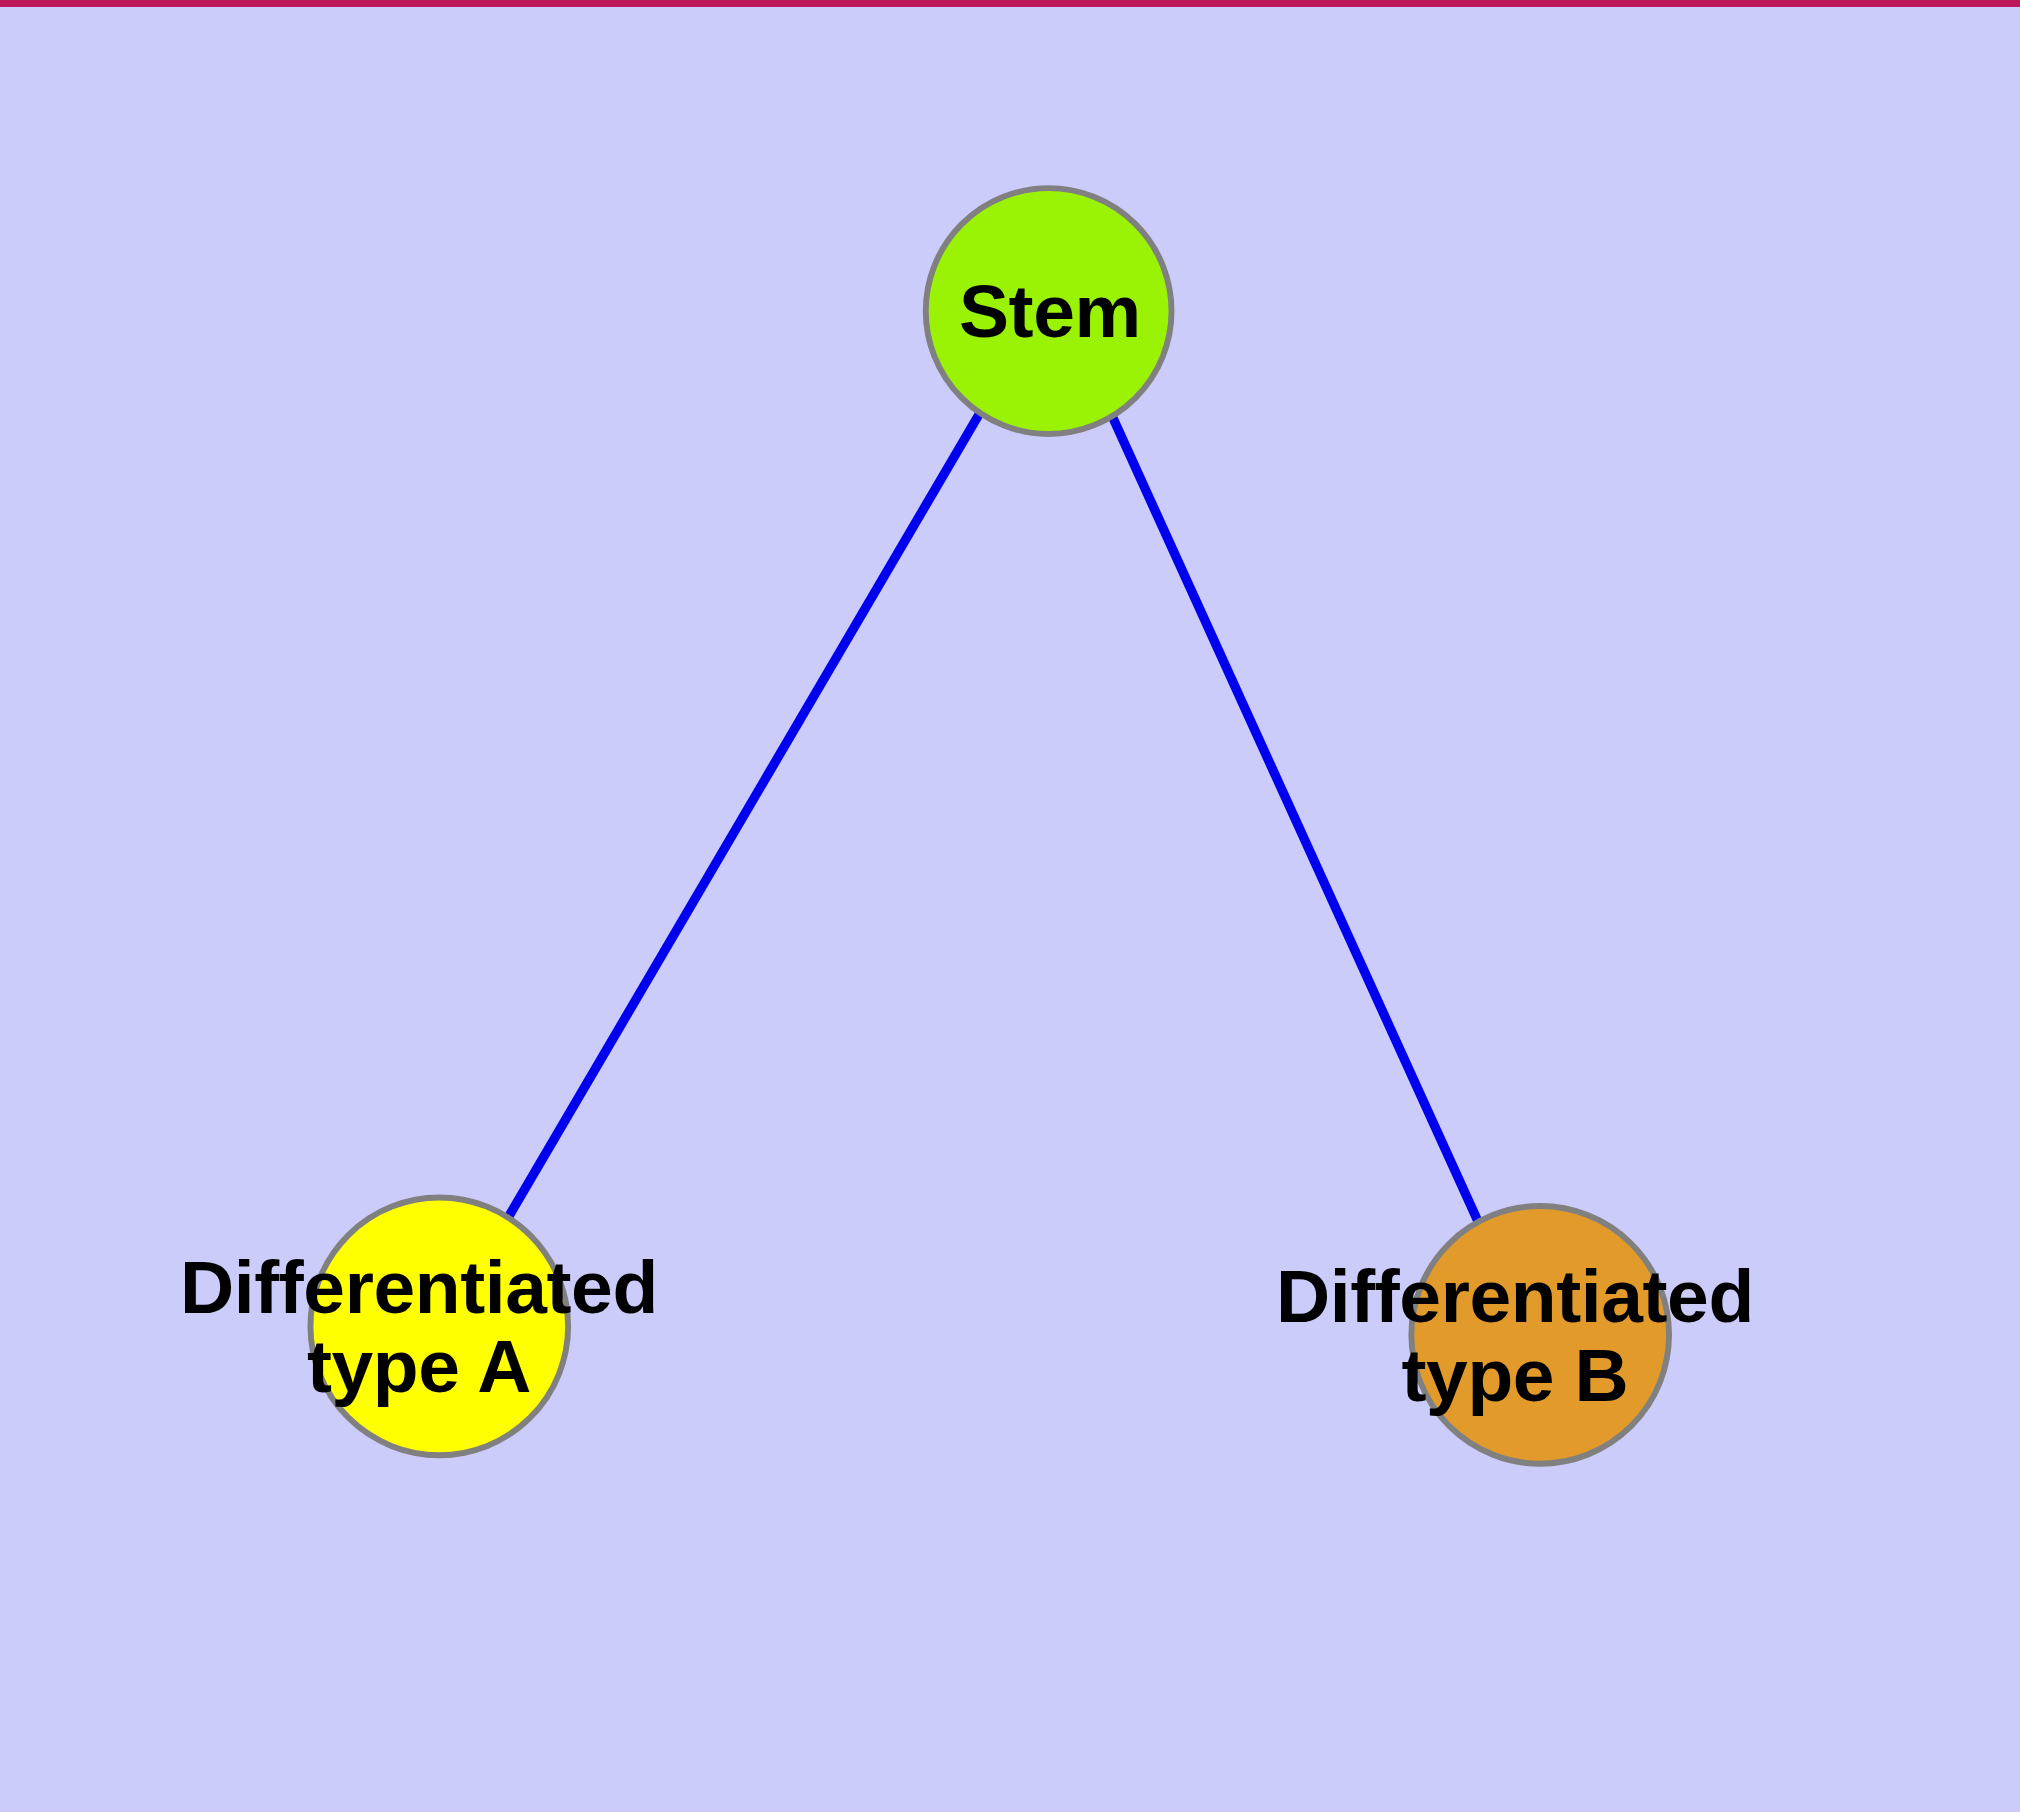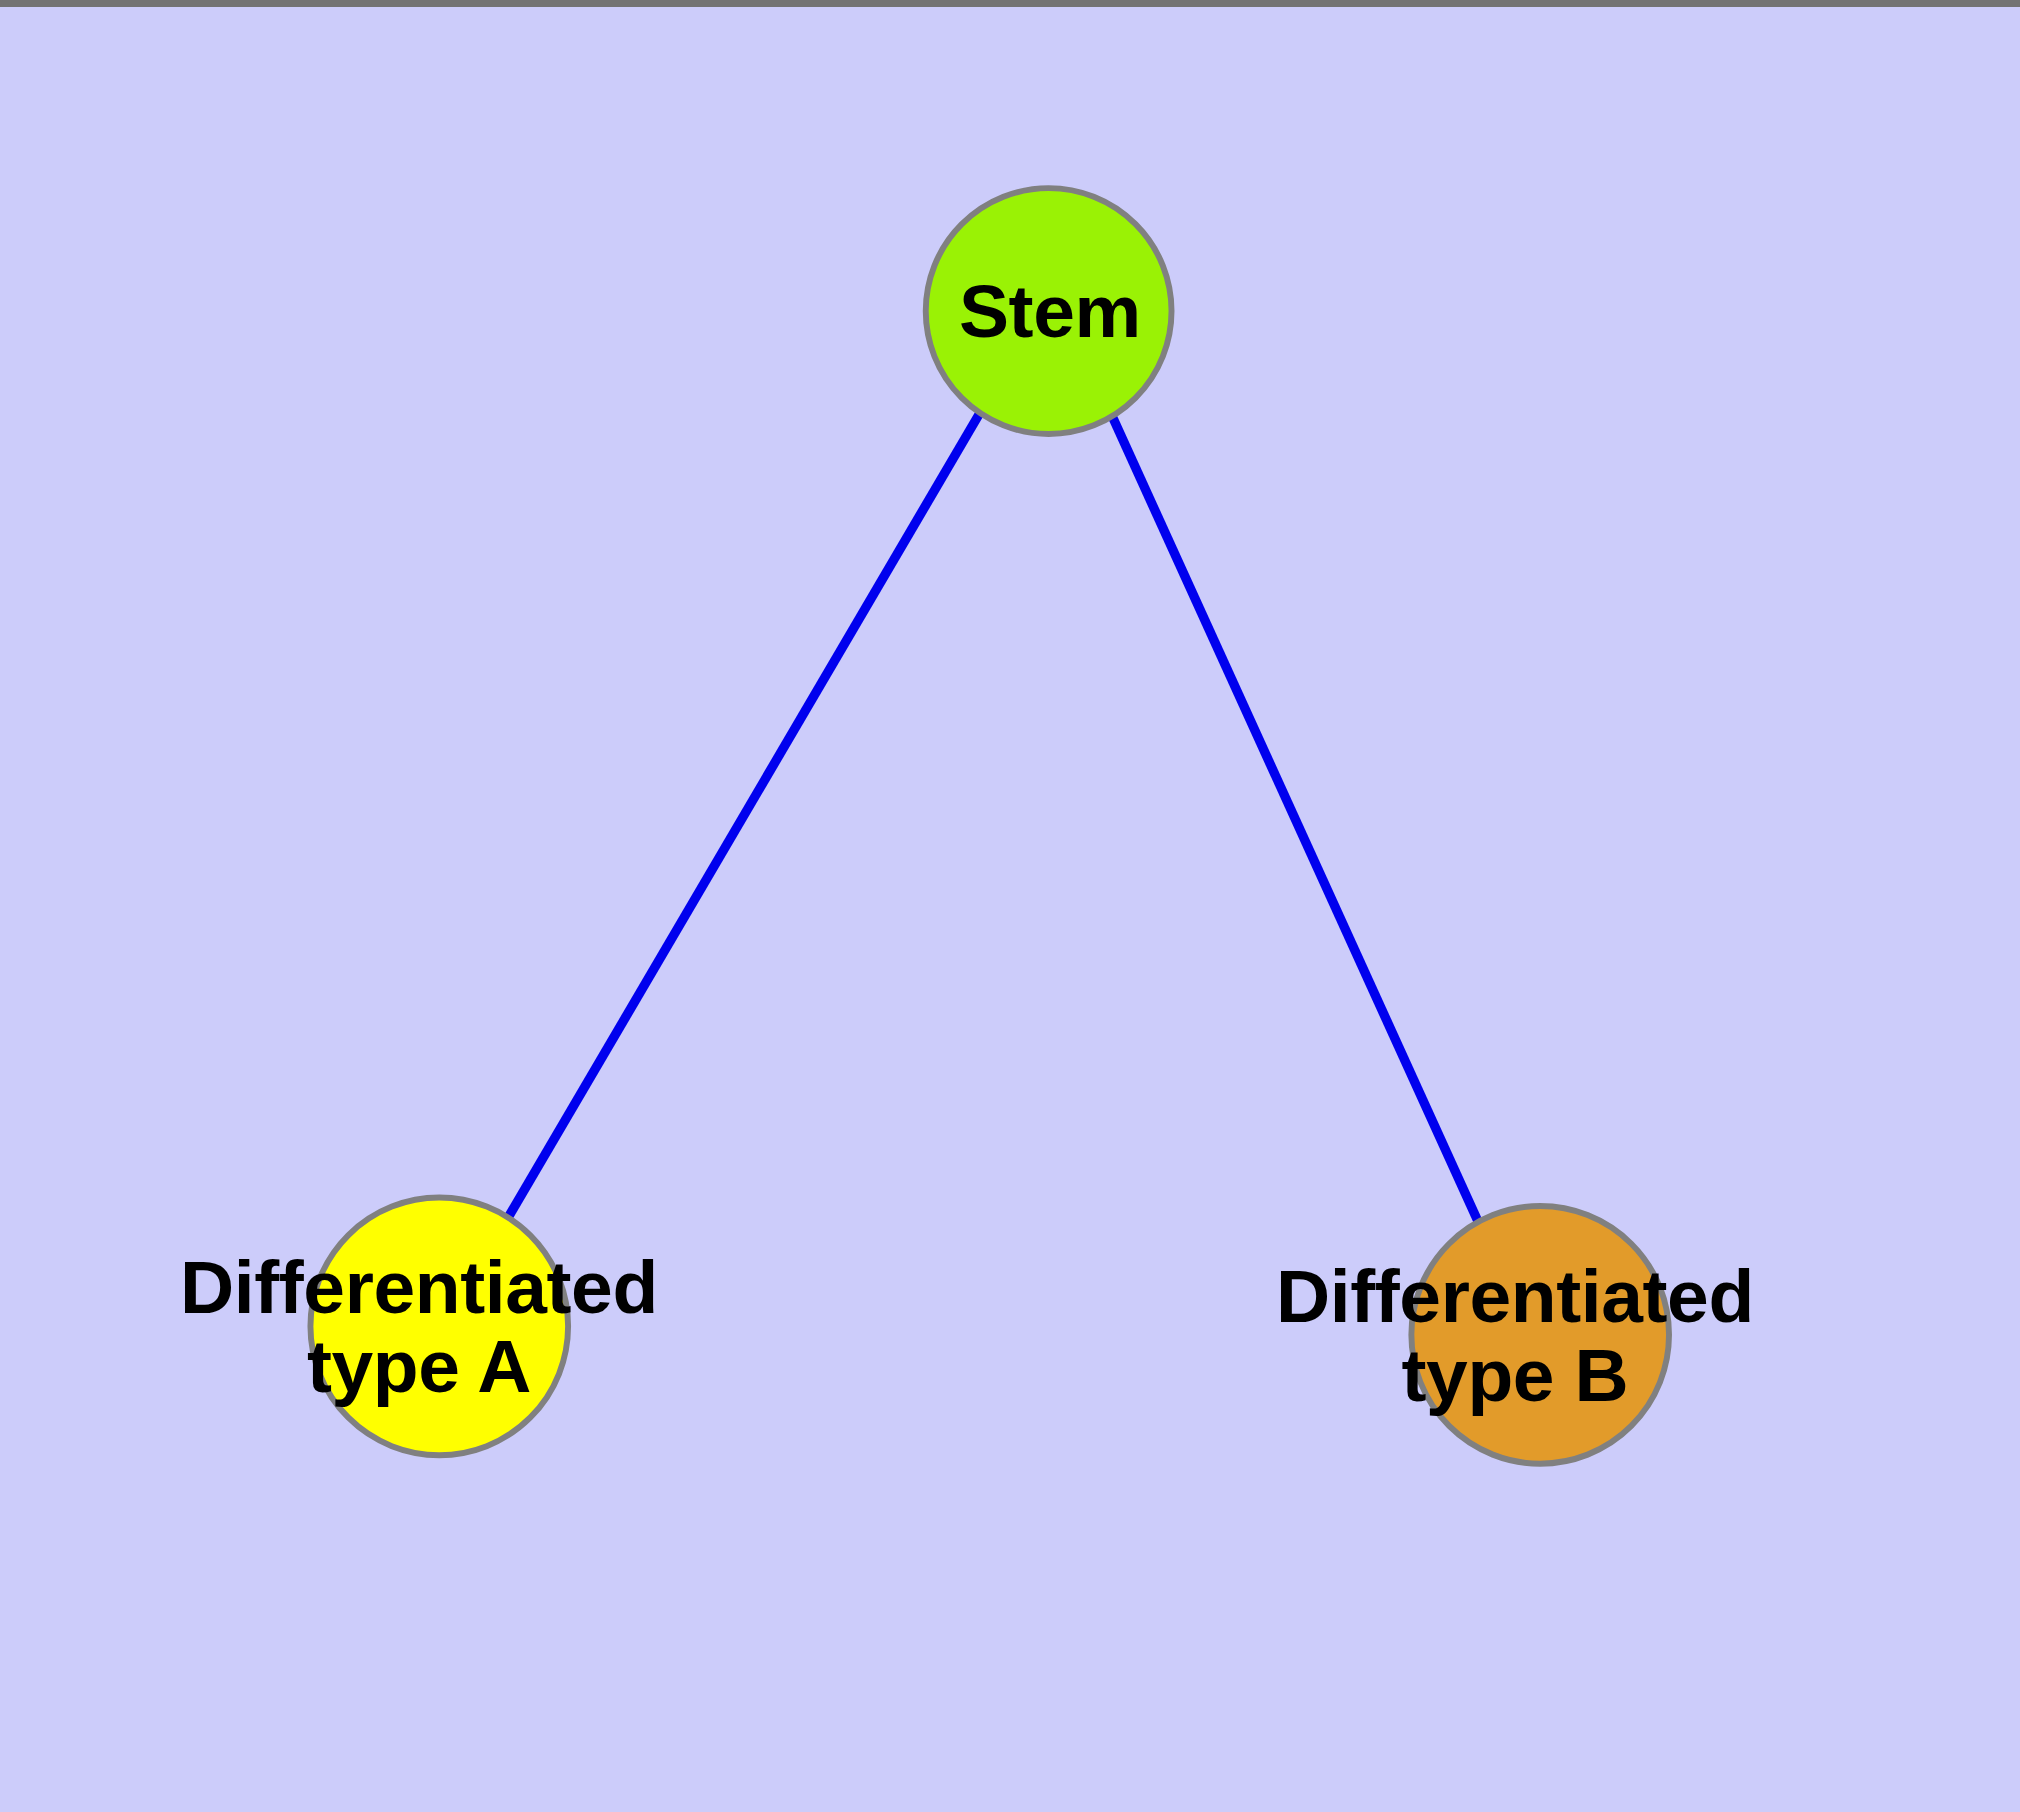"Stem" #canvas { background: #737373 -> #be185d }
